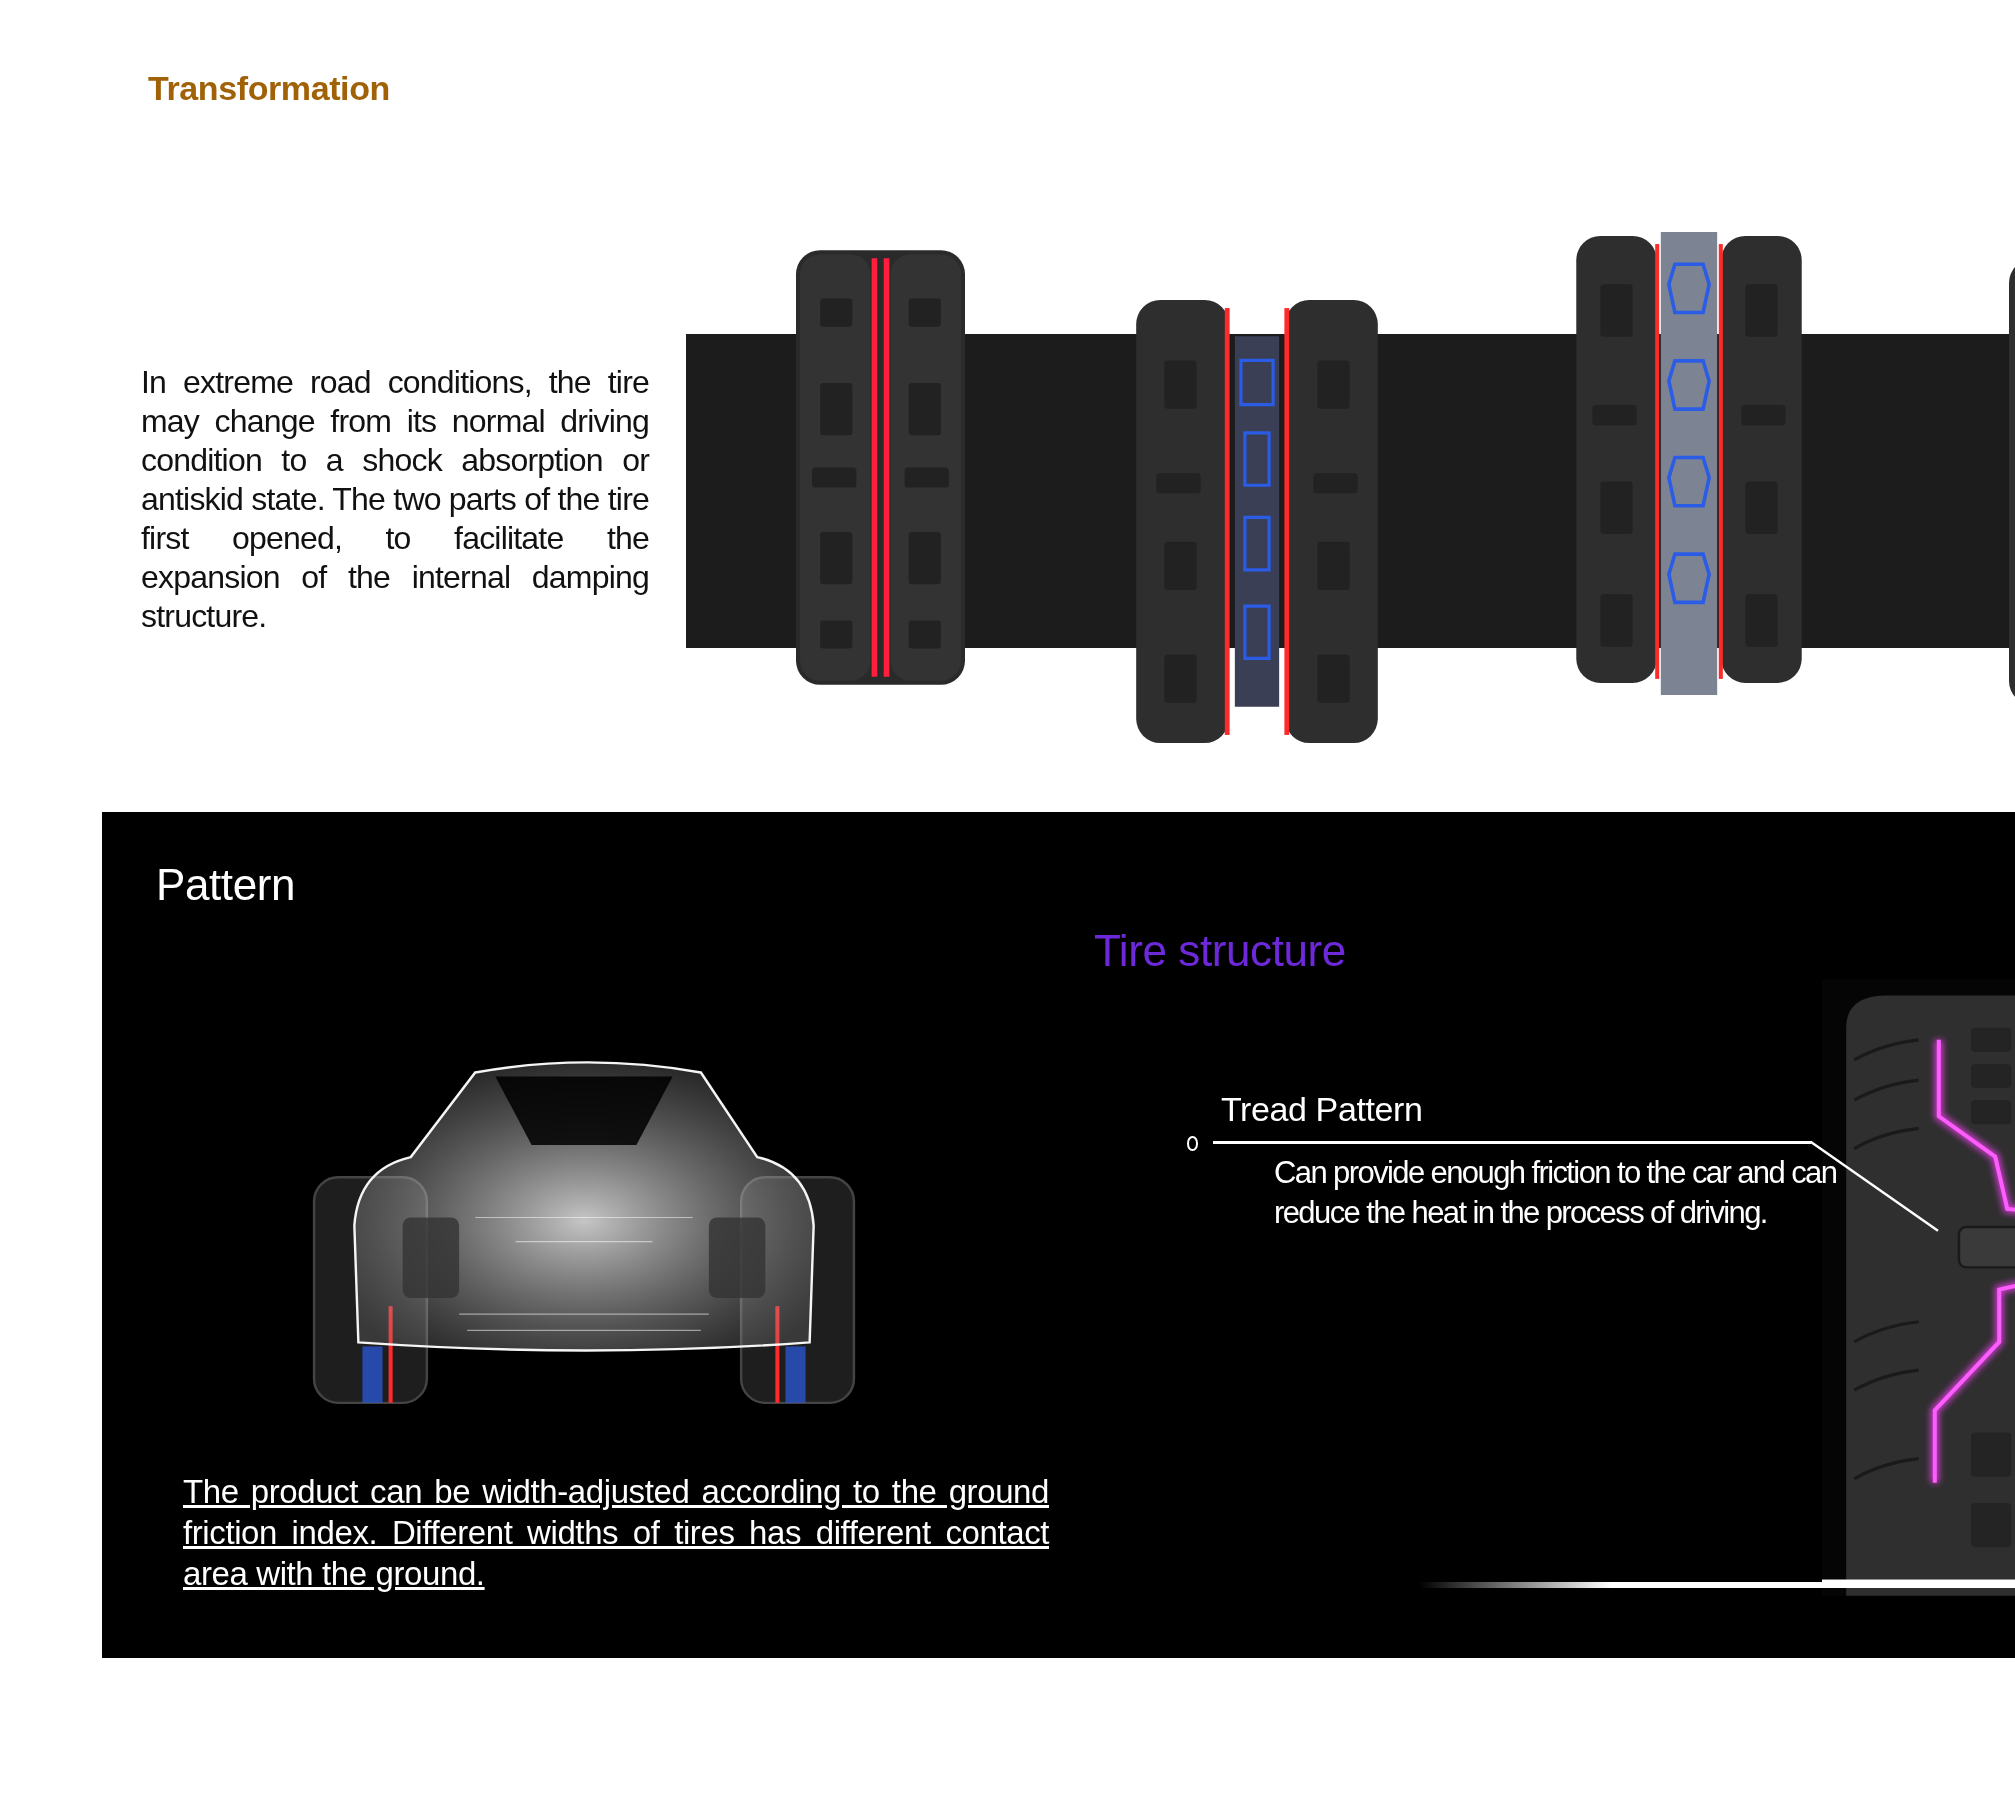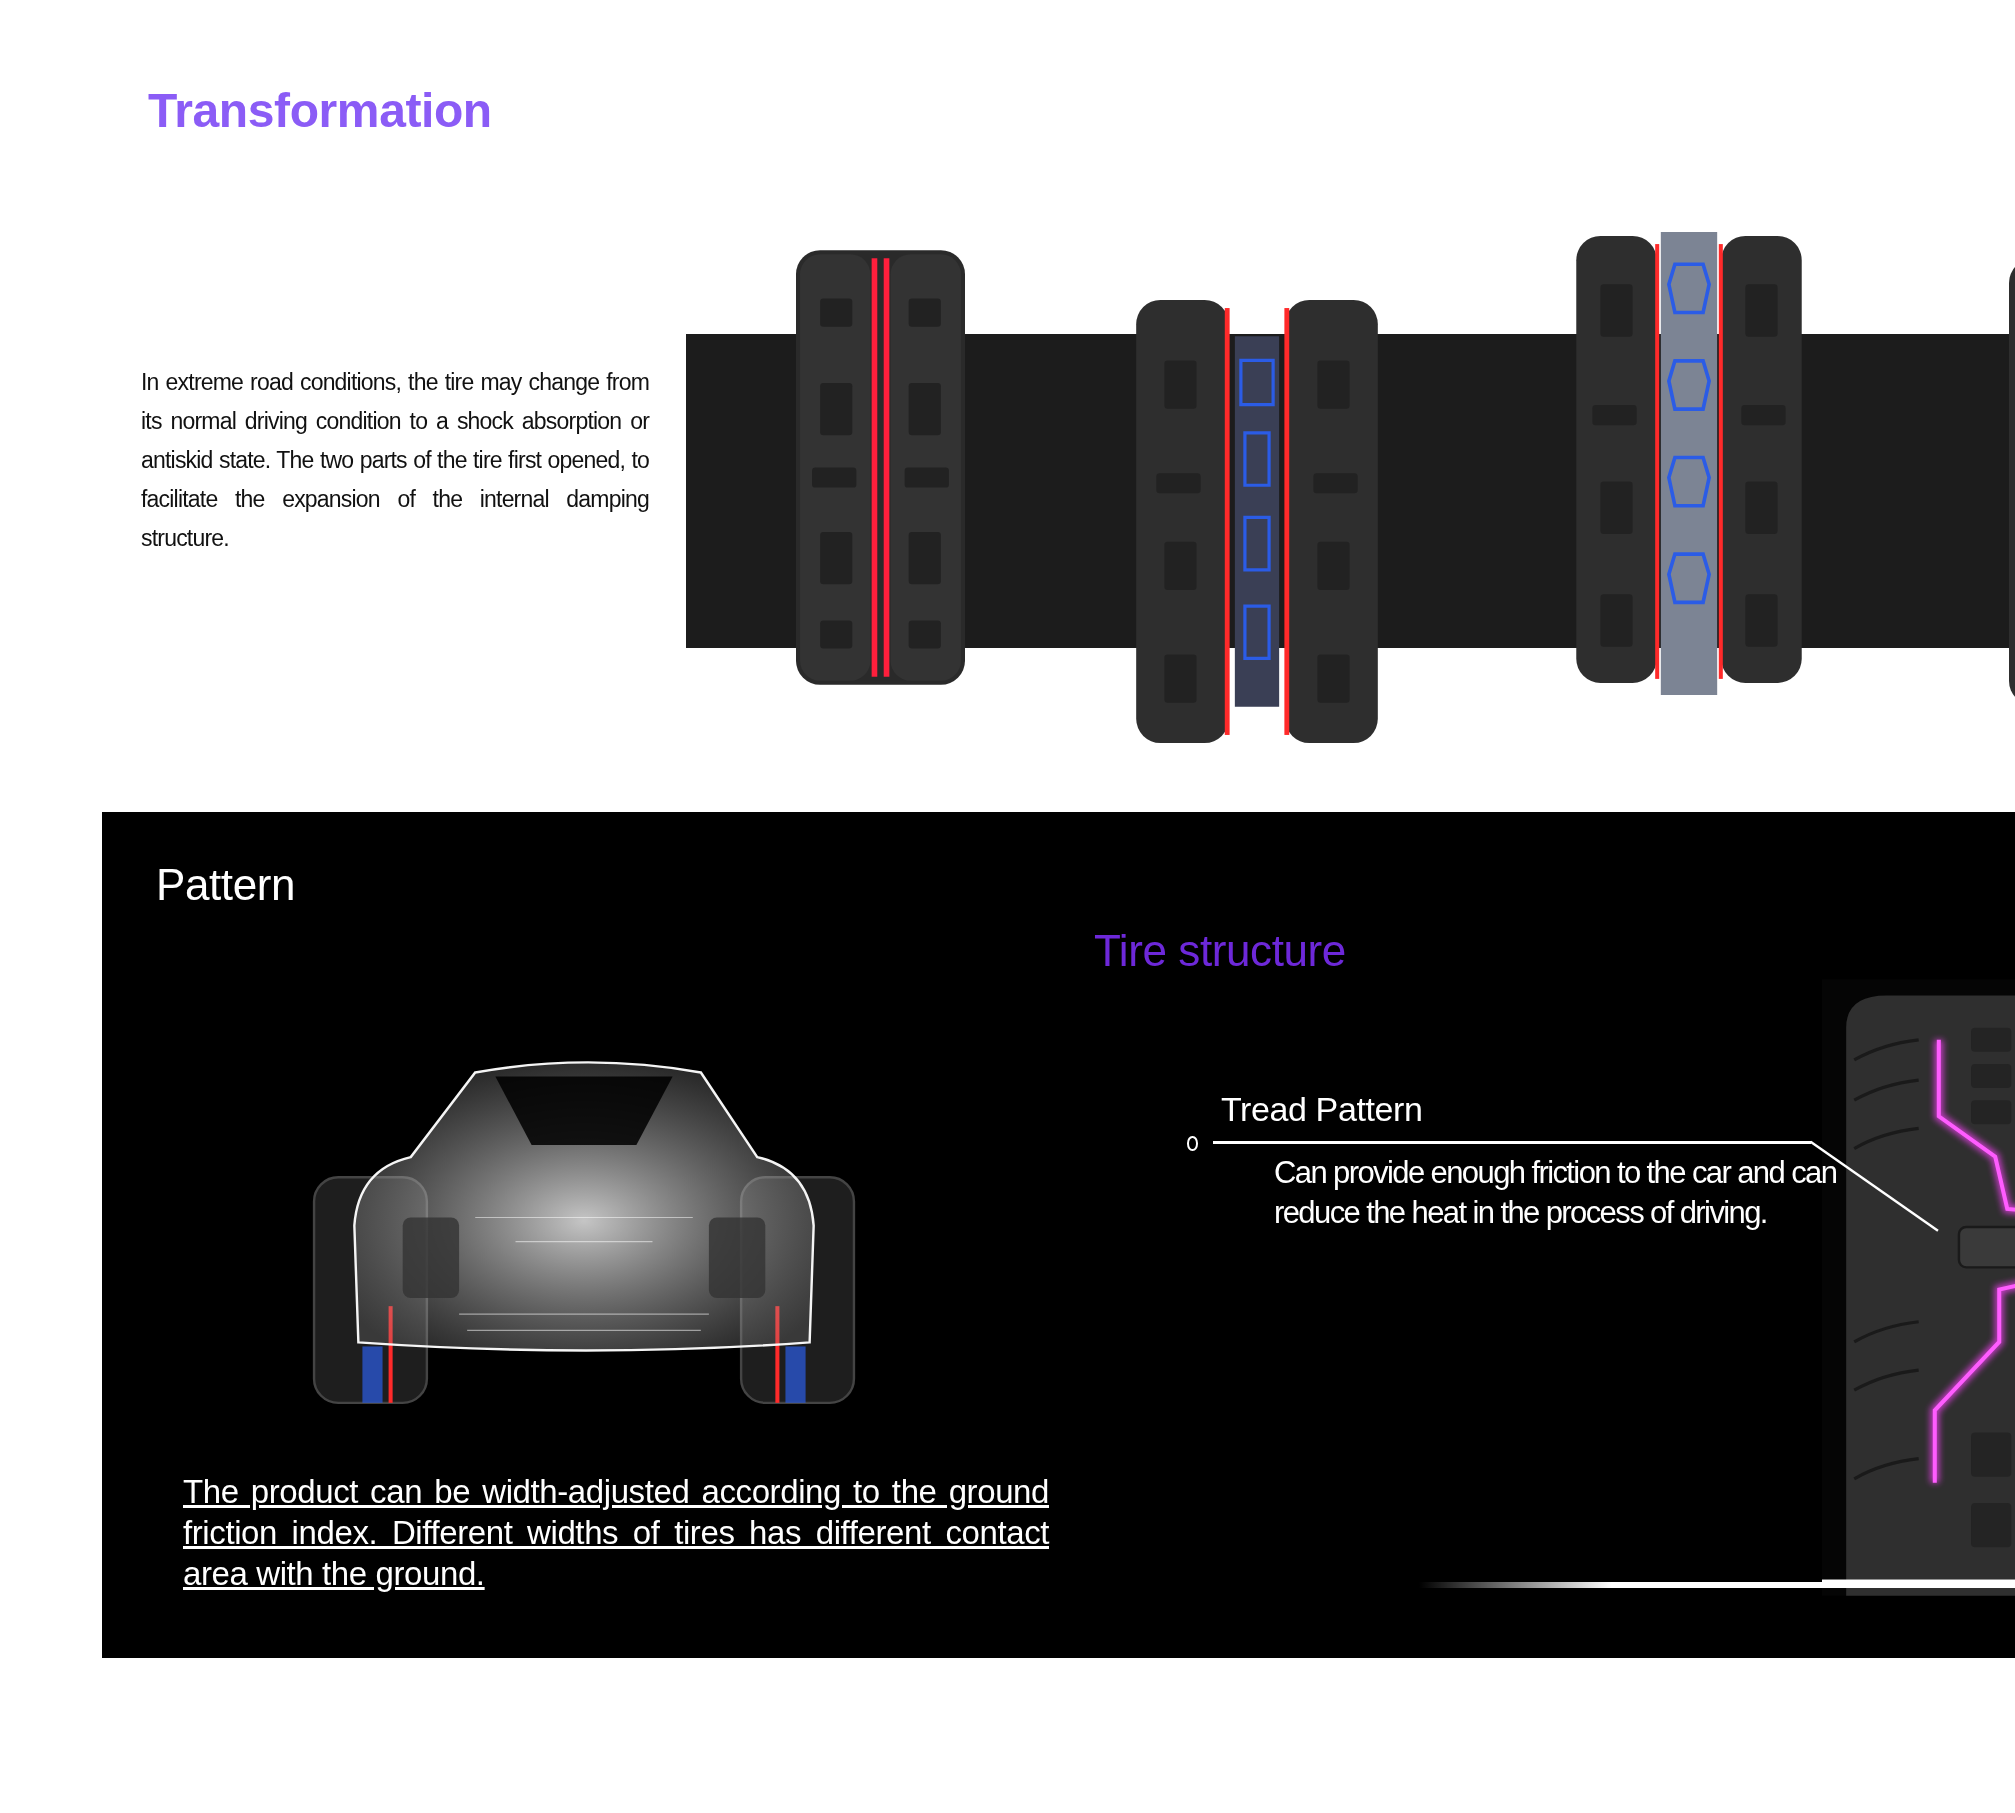"Transformation" .h-transform { color: #8b5cf6 -> #a16207; font-size: 48px -> 34px; top: 83px -> 69px }
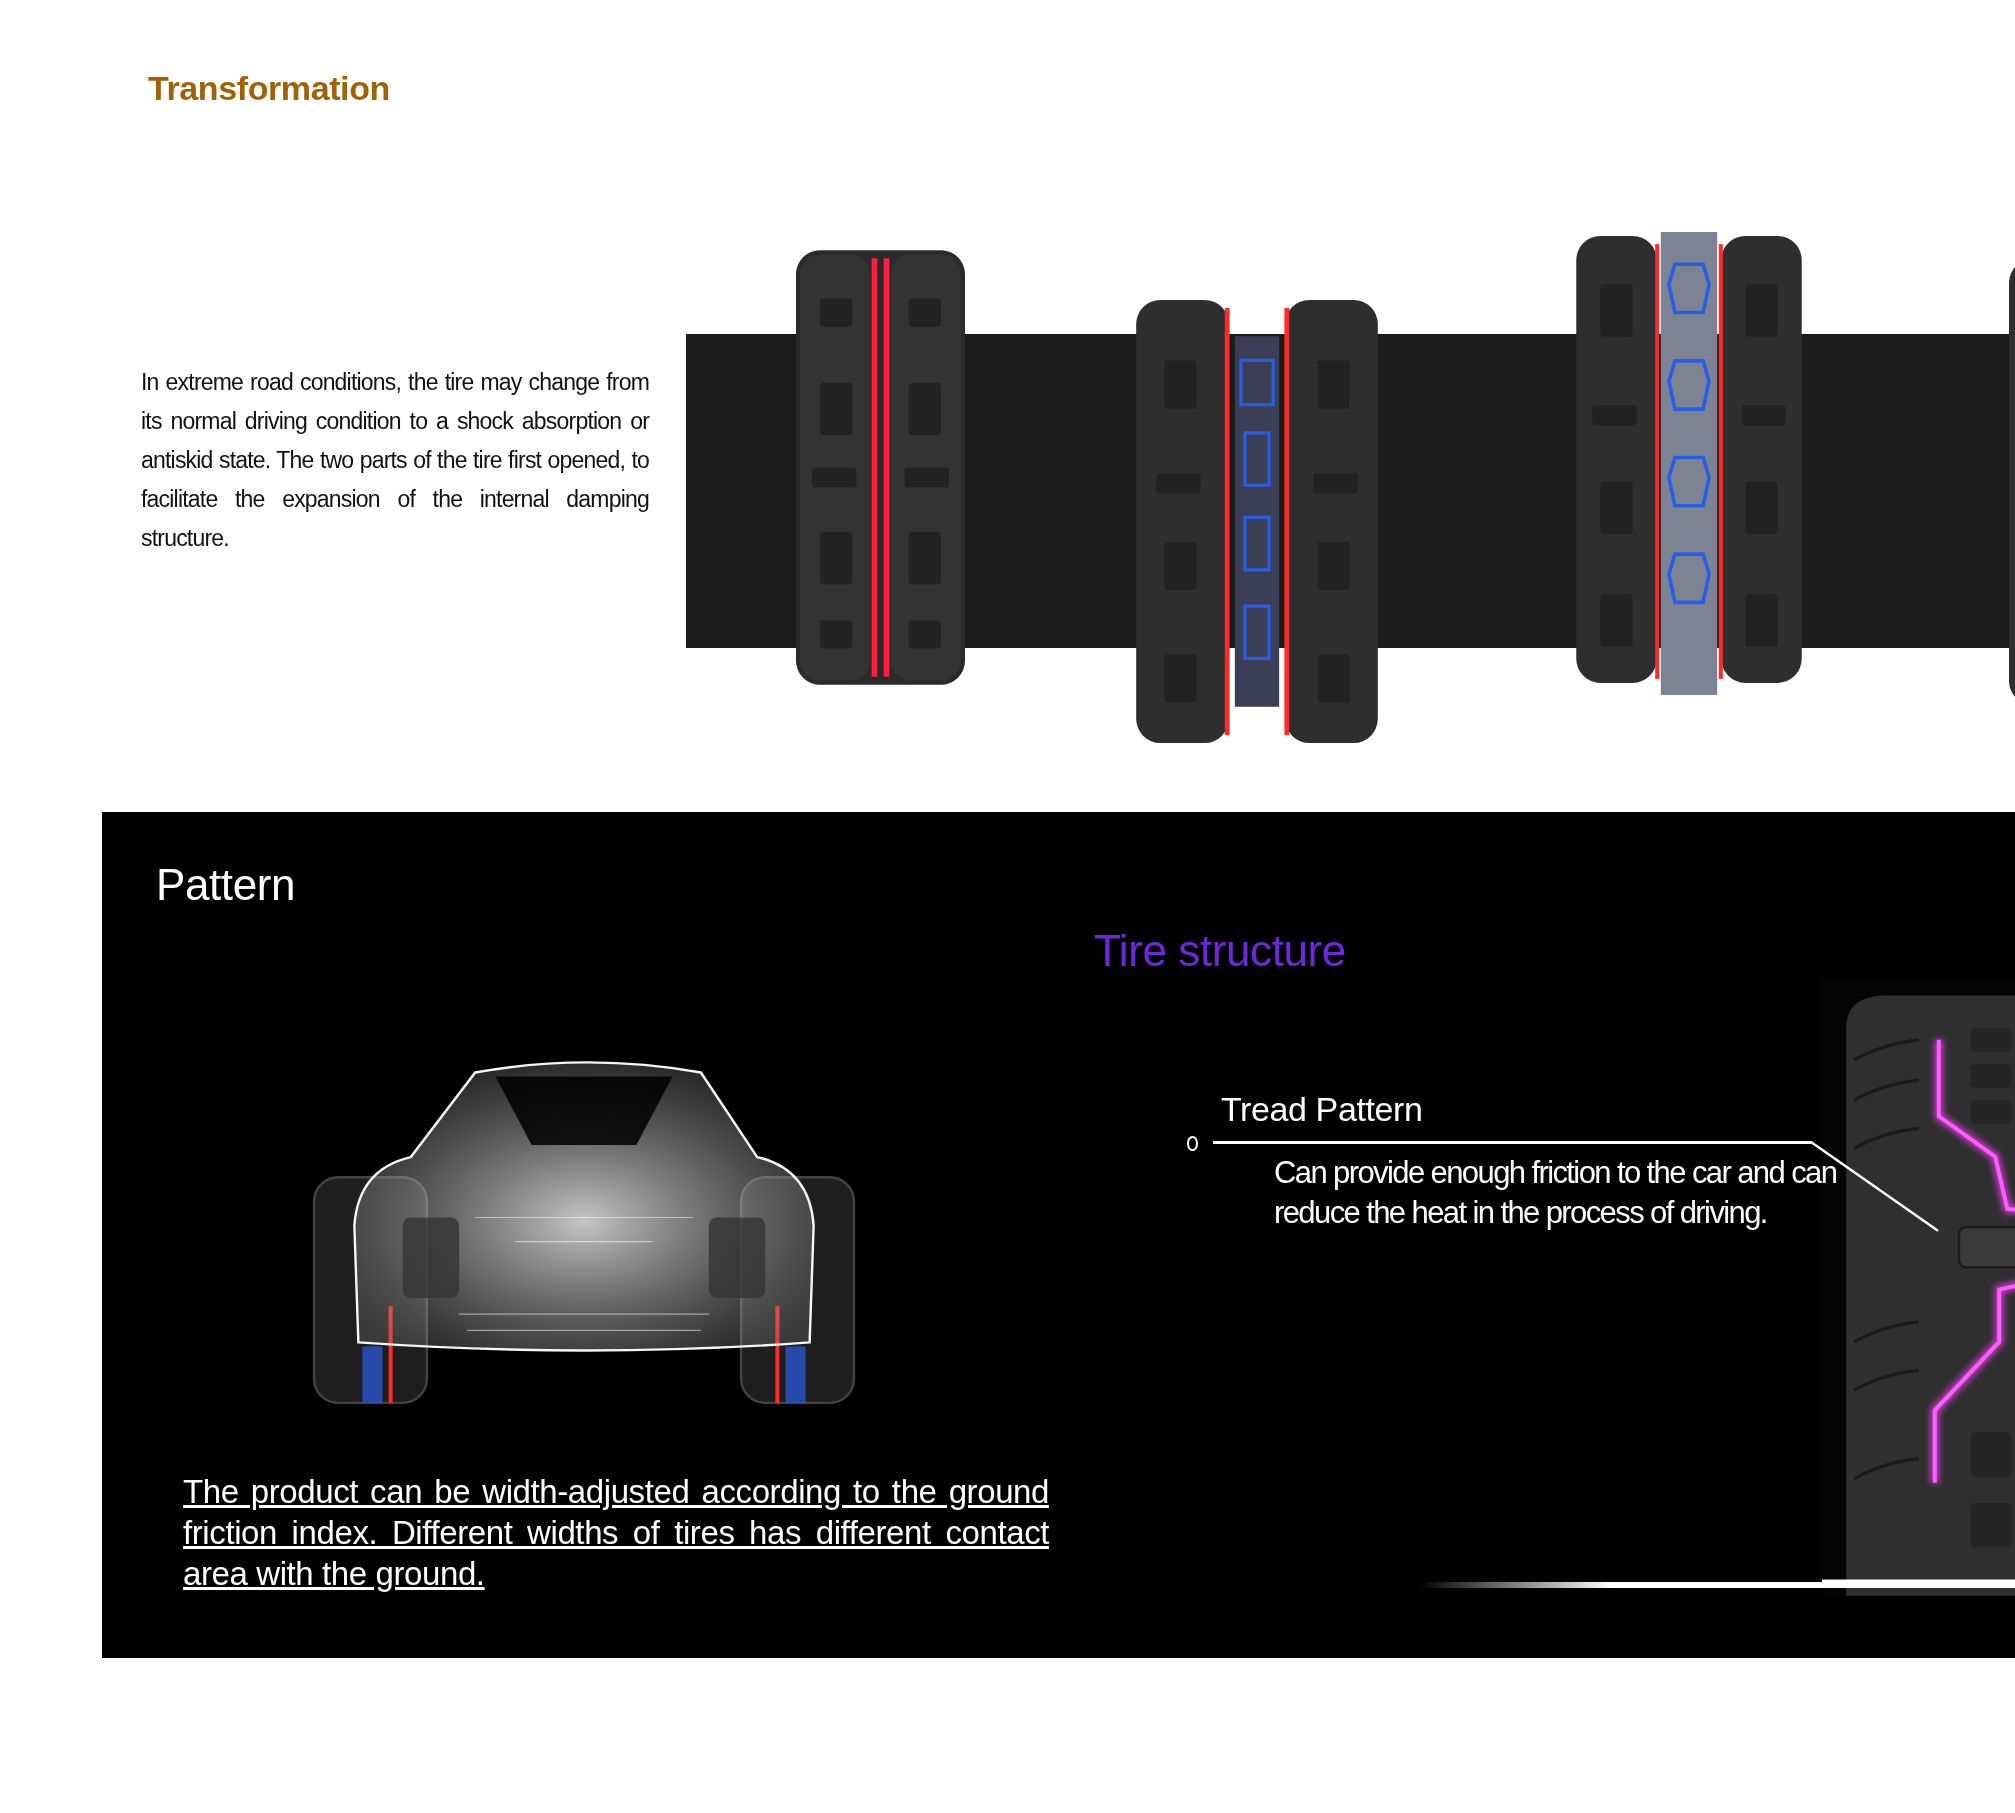"In extreme road conditions, the" .intro { font-size: 23px -> 32px }
